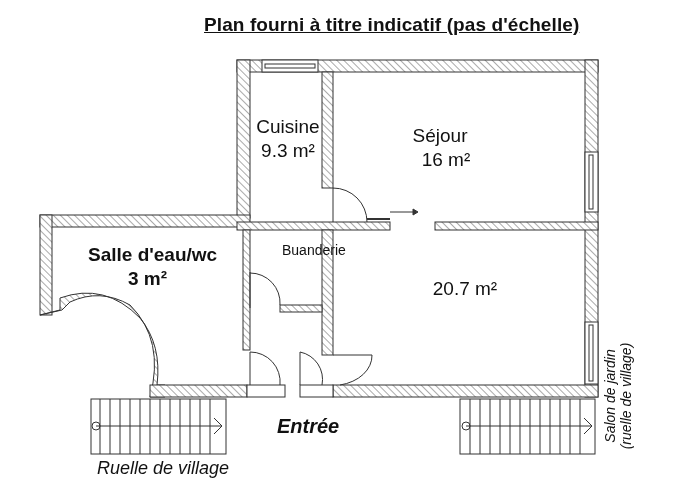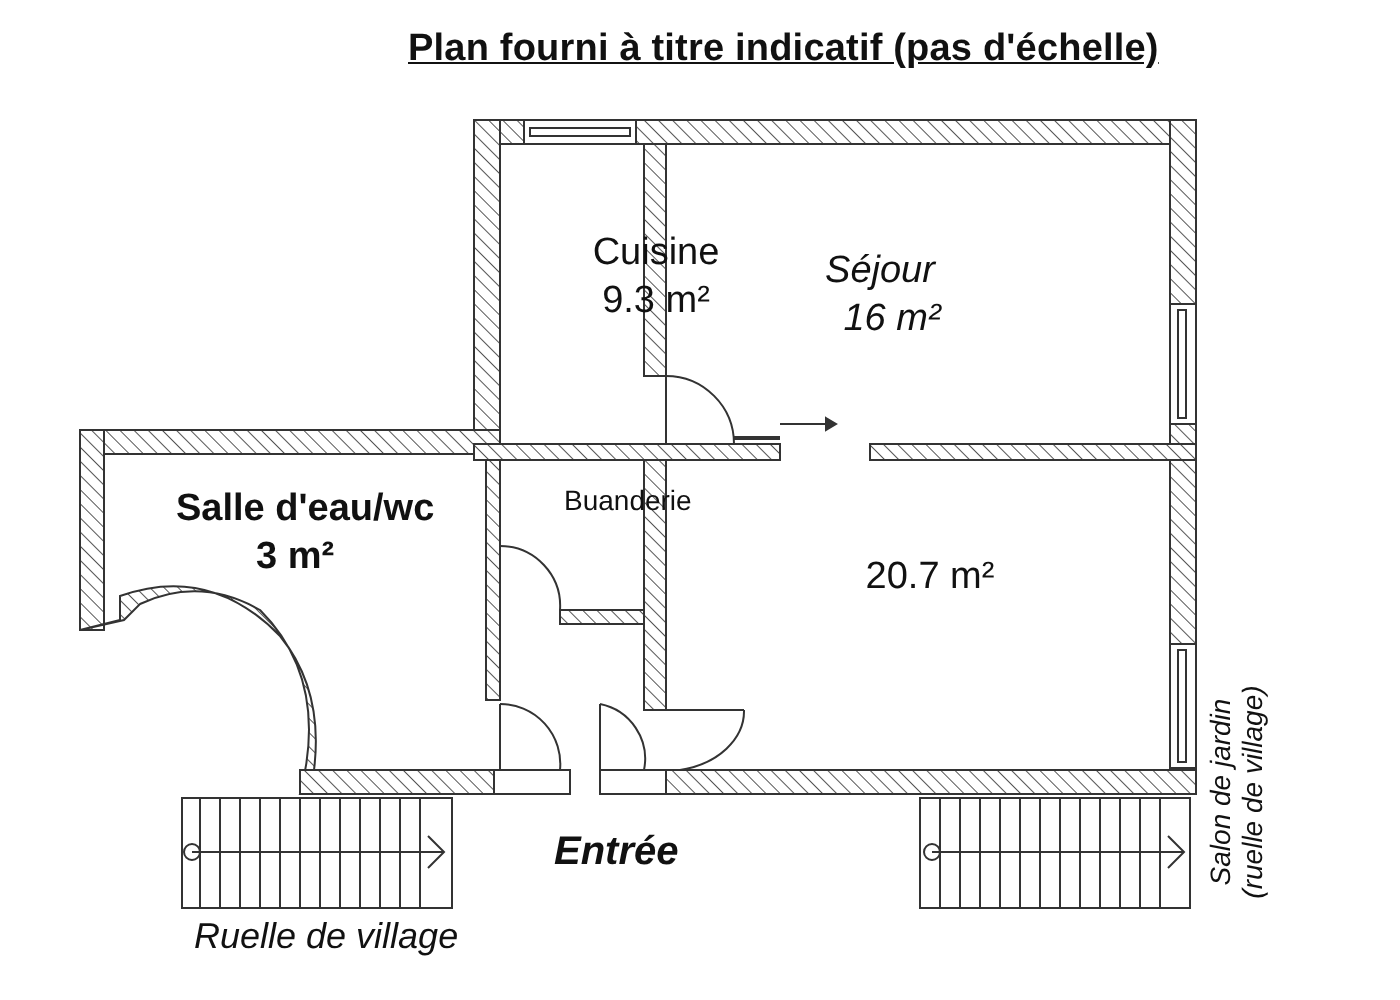"Cuisine" div.room-label { margin-left: 40px -> none }
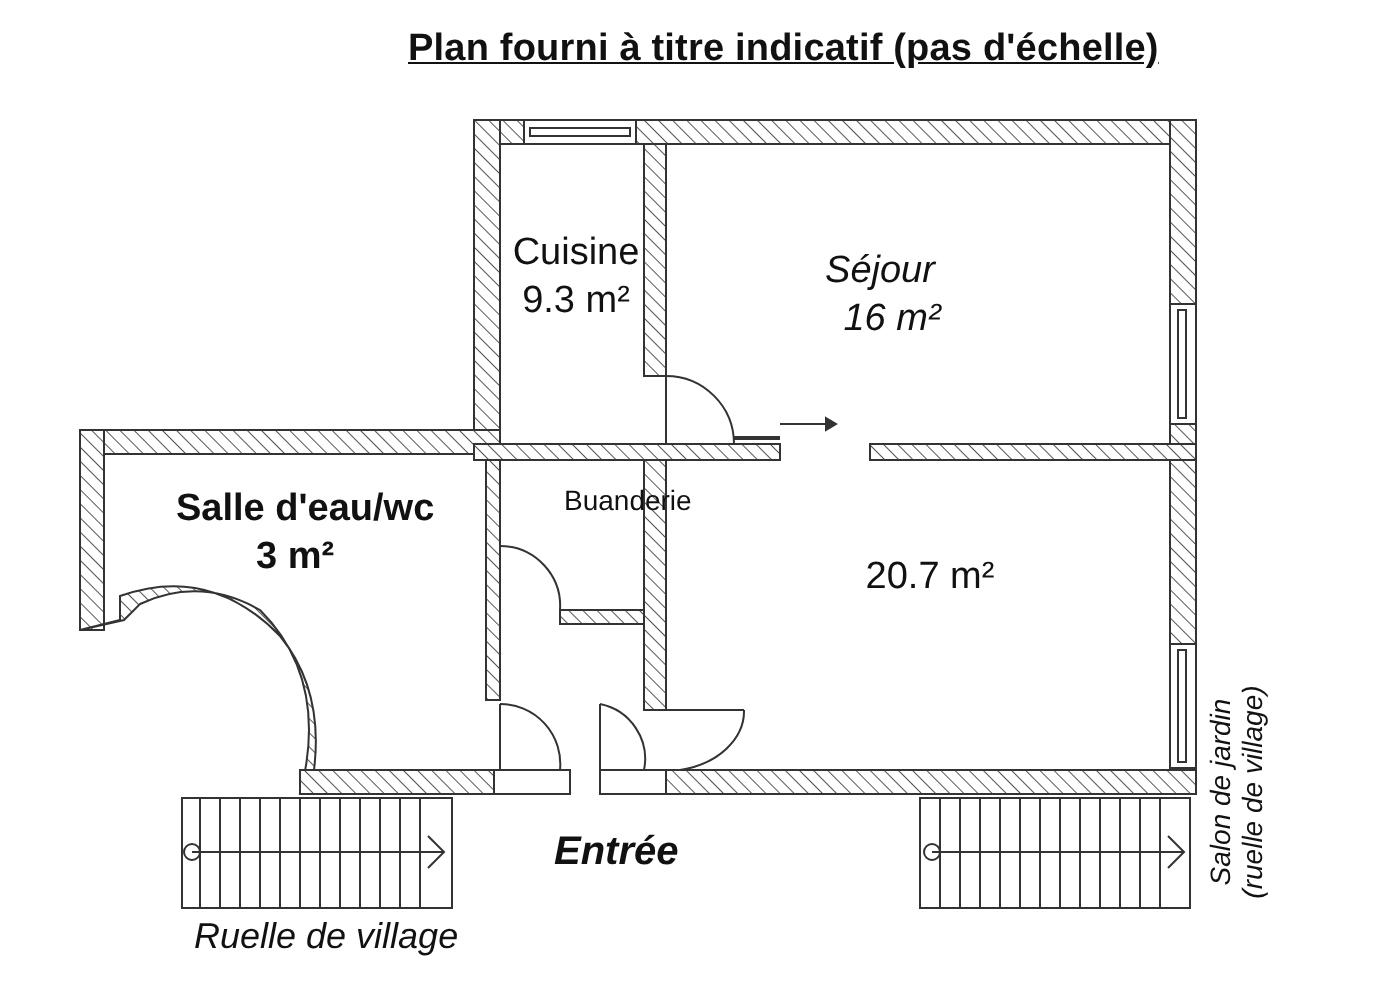"Séjour" div.room-label { font-style: italic -> none }
